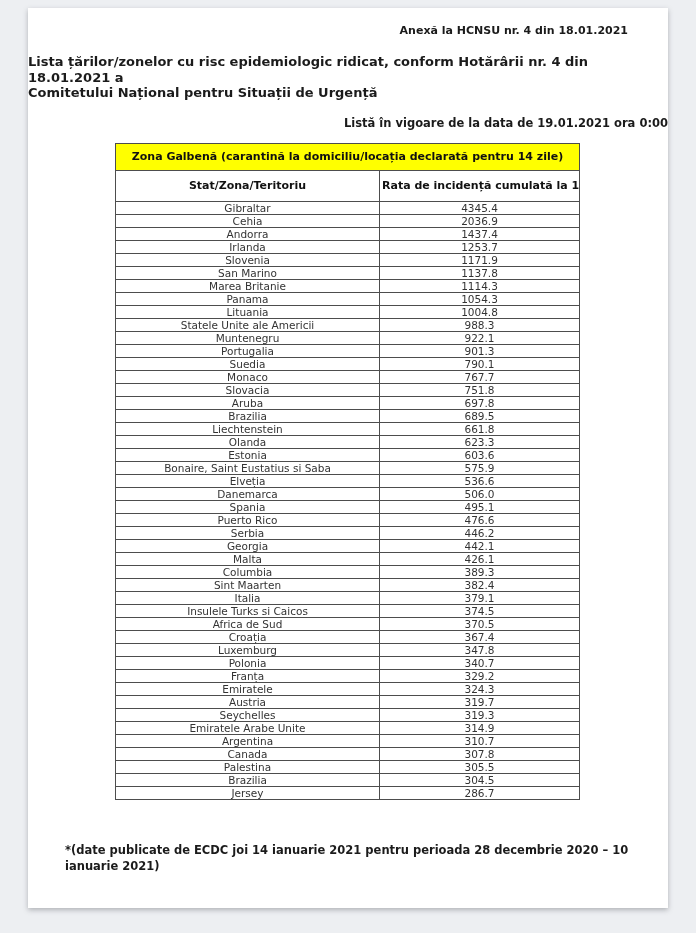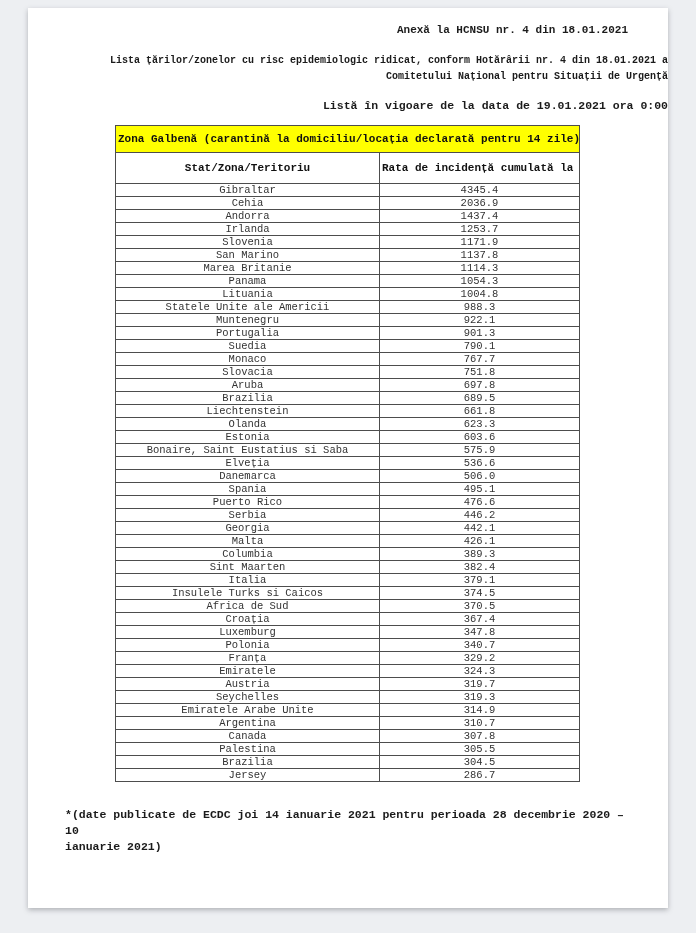"Anexă la HCNSU nr. 4" .canvas { font-family: Liberation Mono, monospace -> none }
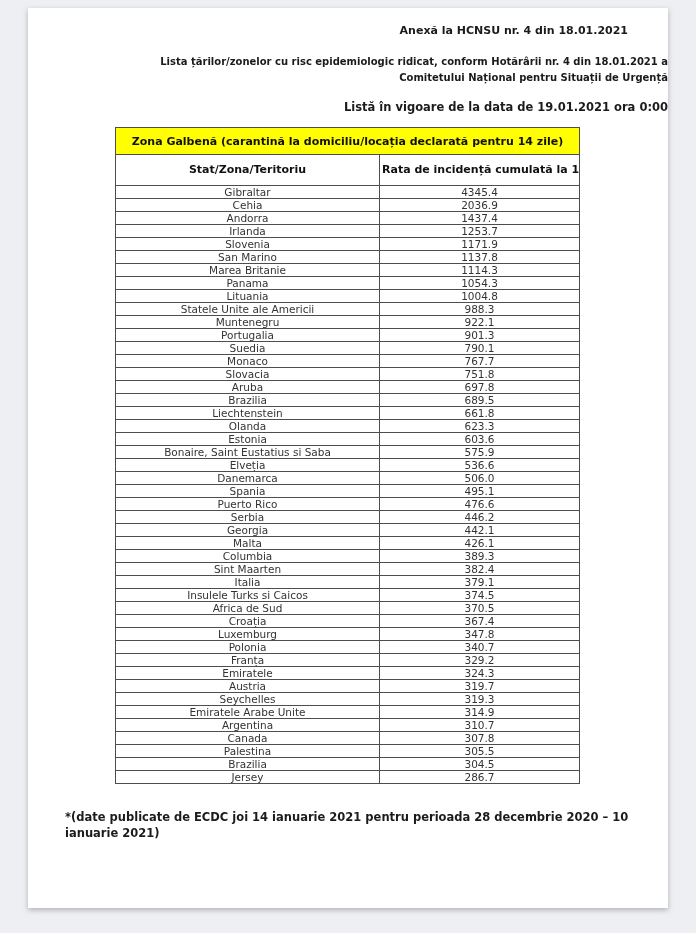"Lista țărilor/zonelor cu risc" .doc-title { font-size: 10px -> 13px; text-align: right -> left }
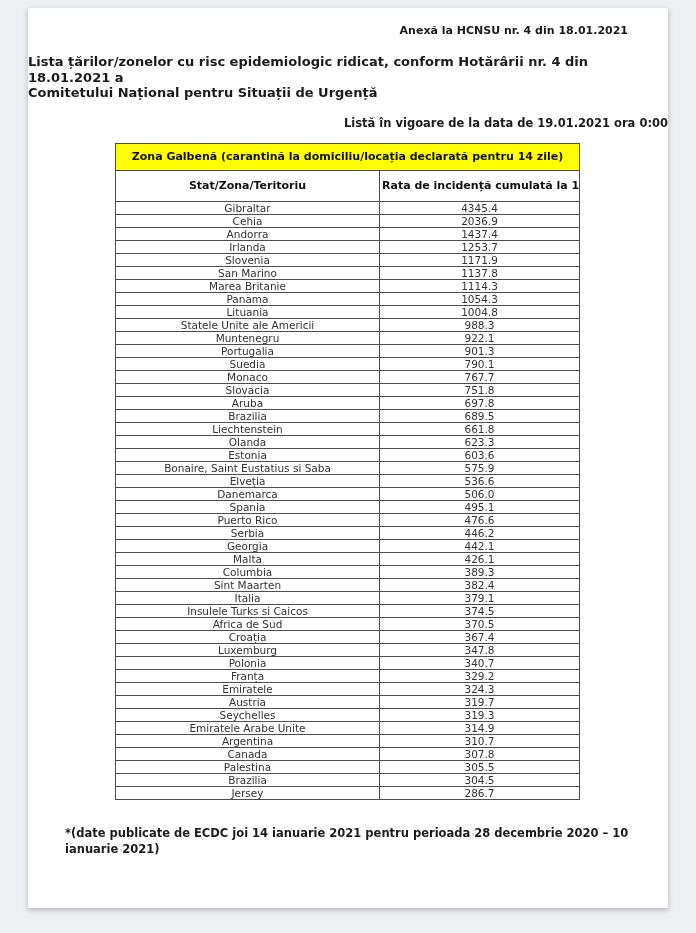"*(date publicate de ECDC joi" .footnote { margin: 25px 0 0 37px -> 42px 0 0 37px }
